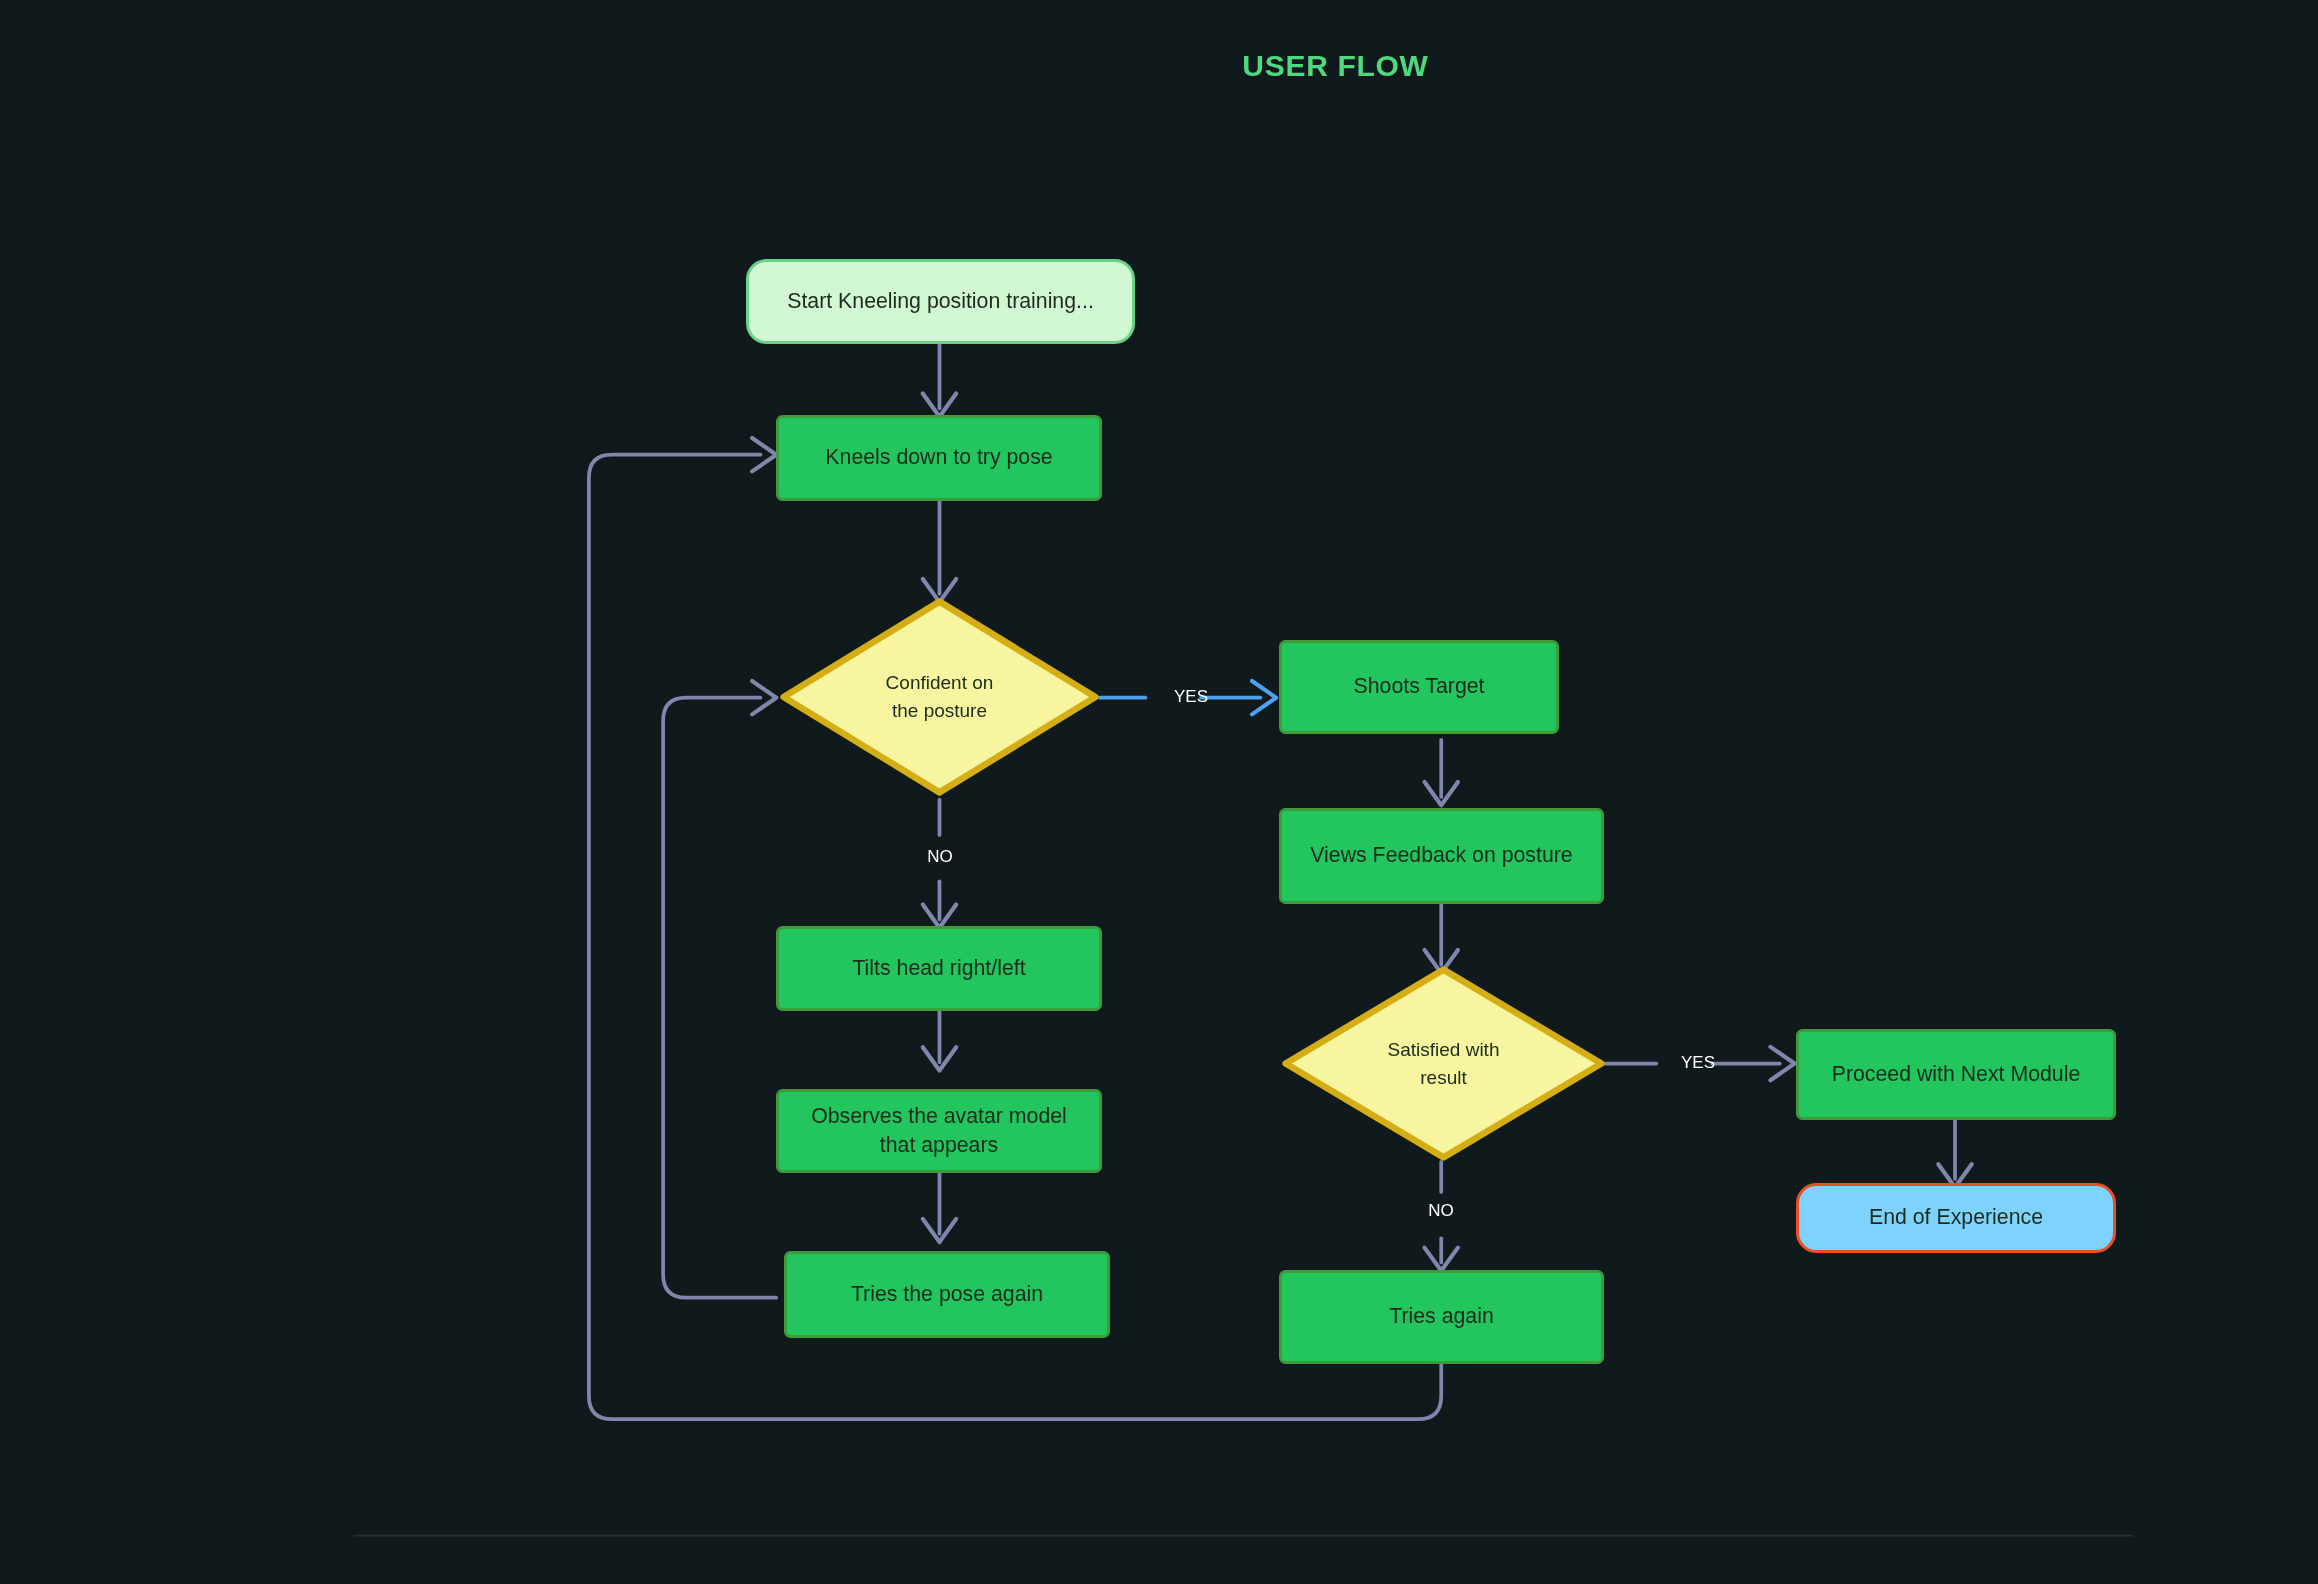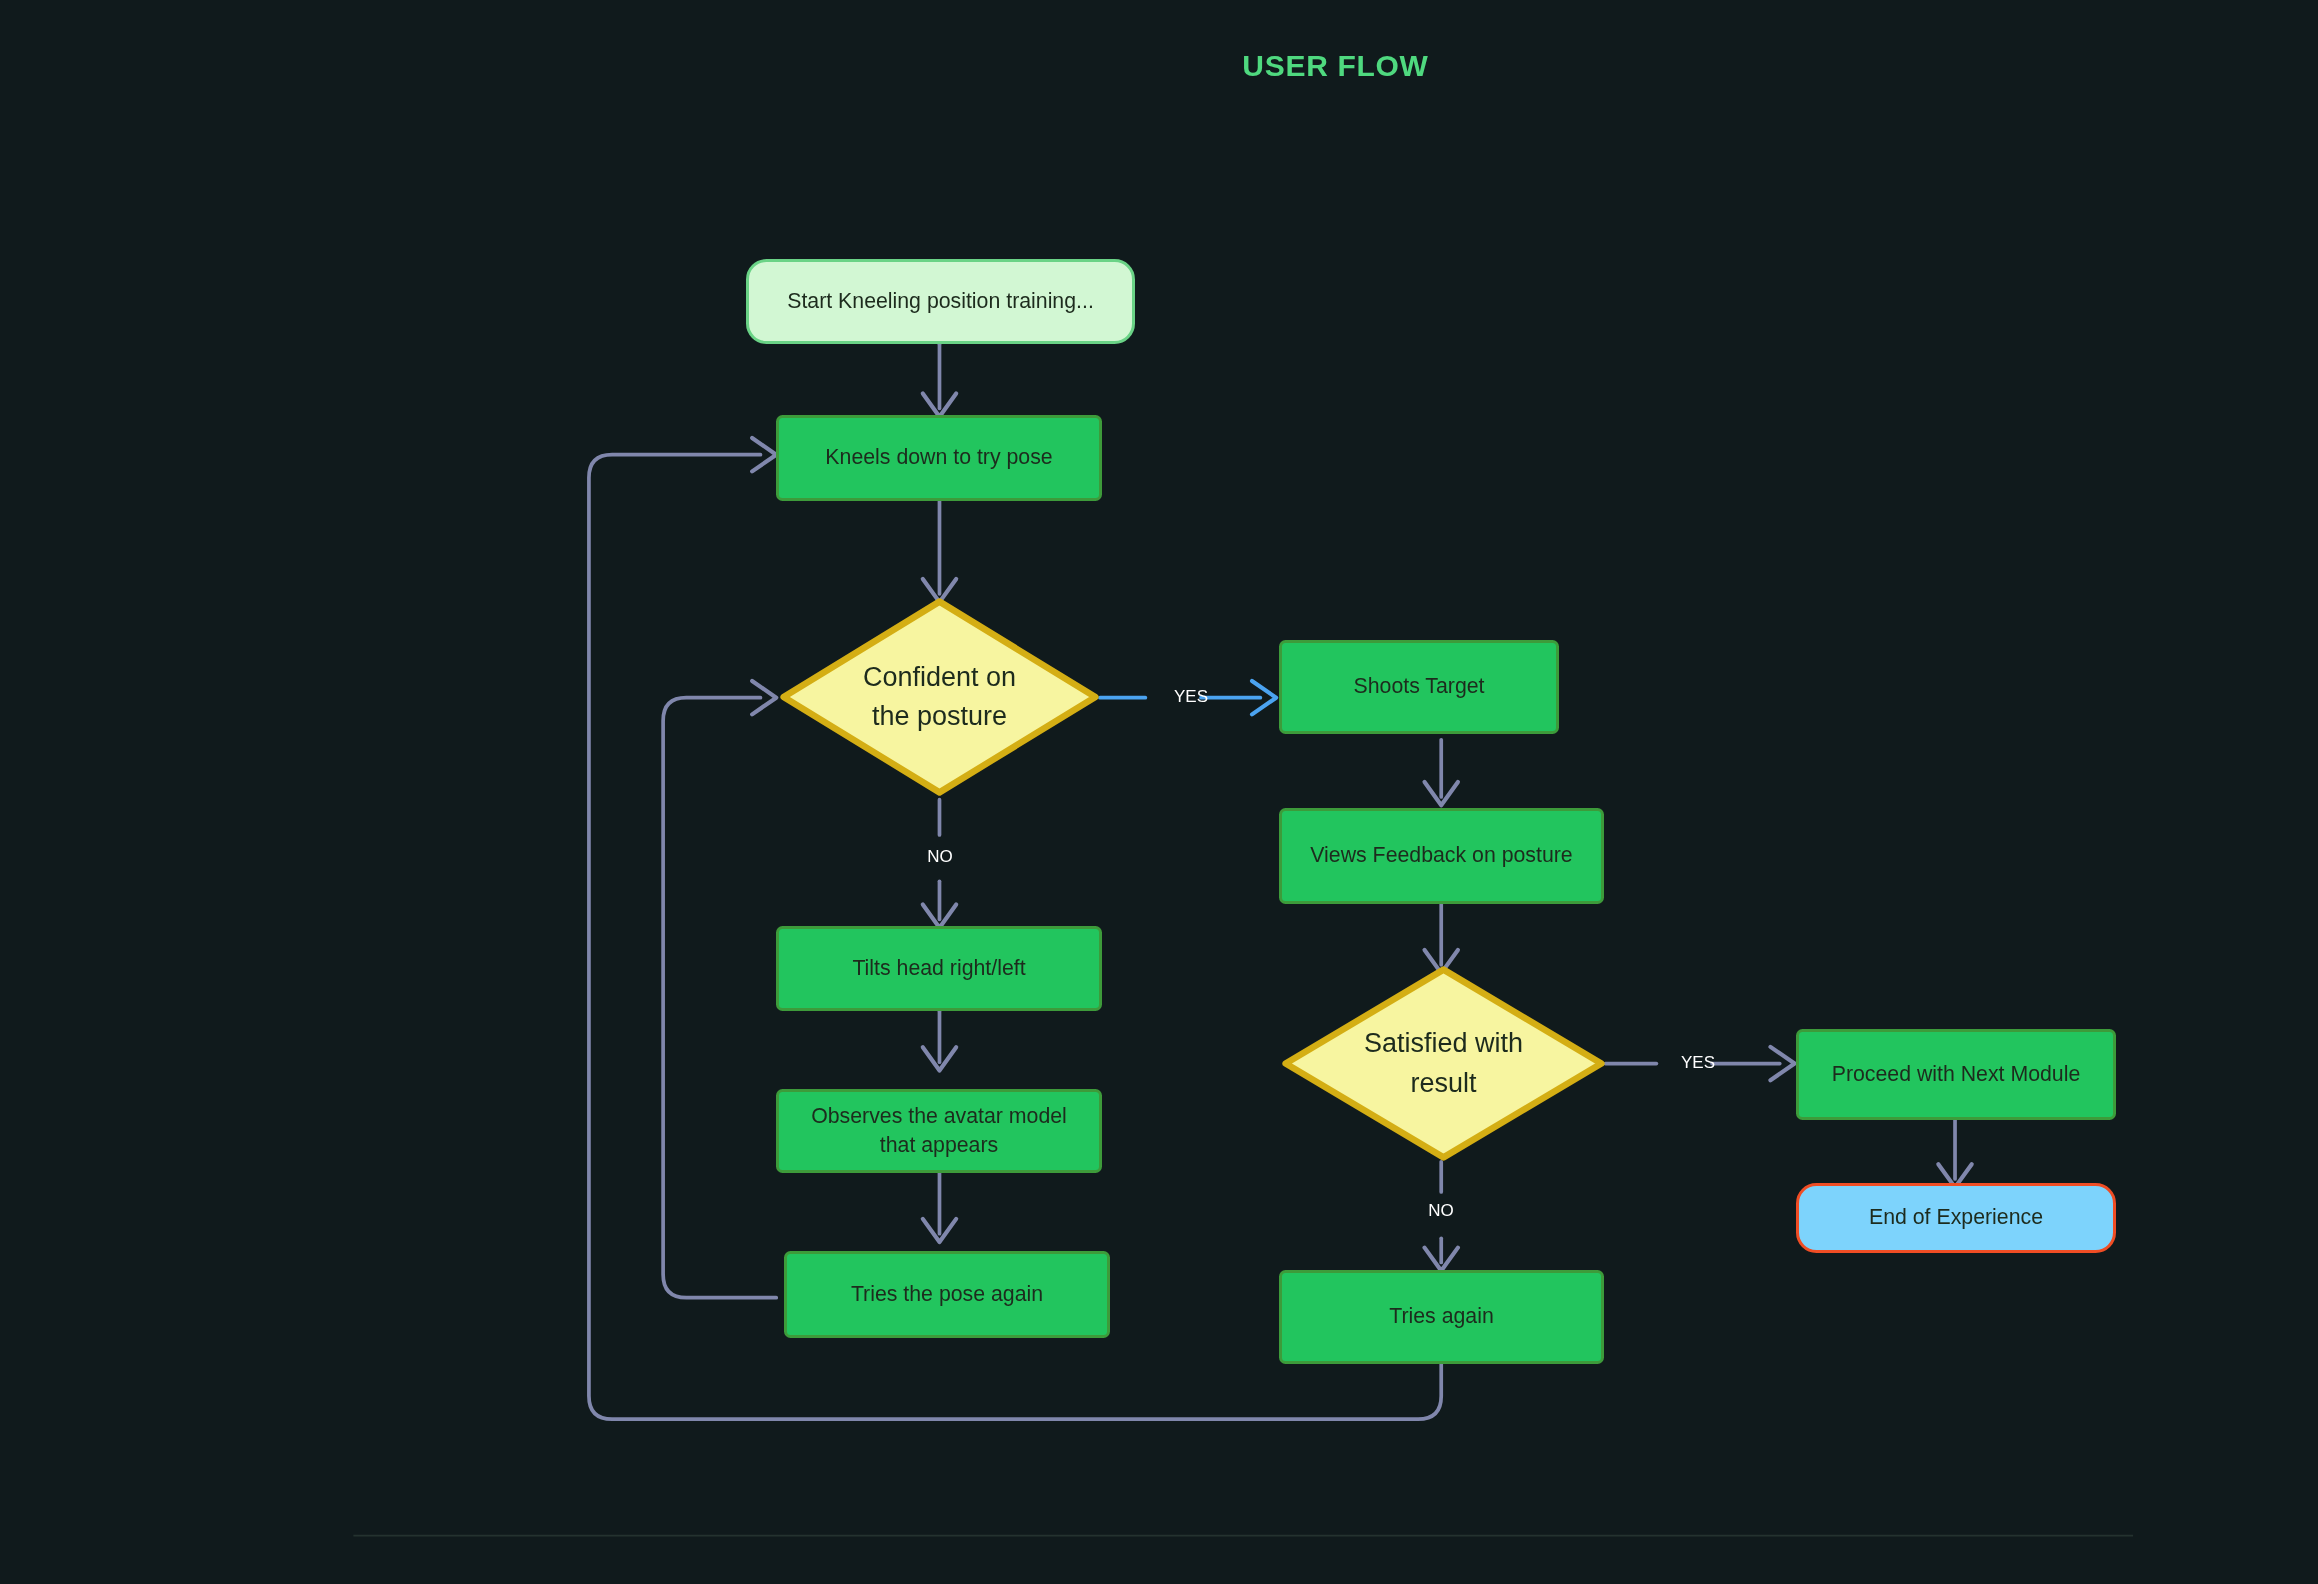"Confident on" .node-decision .decision-label { font-size: 27px -> 19px }
